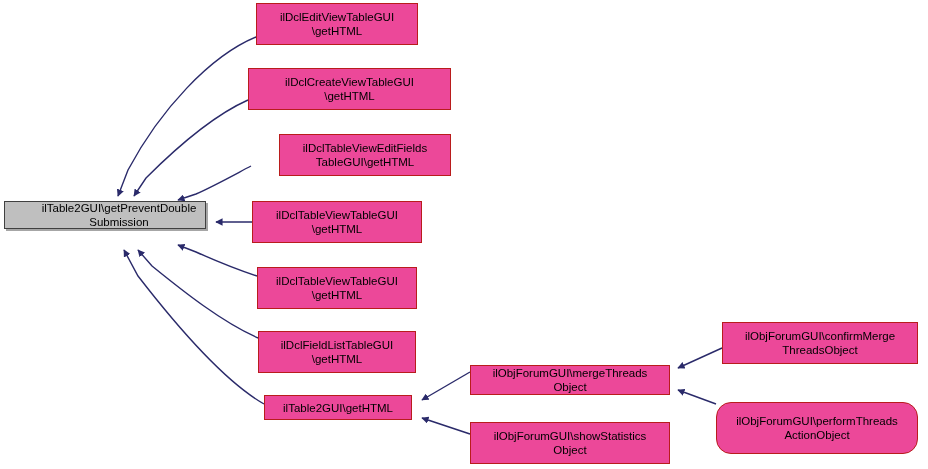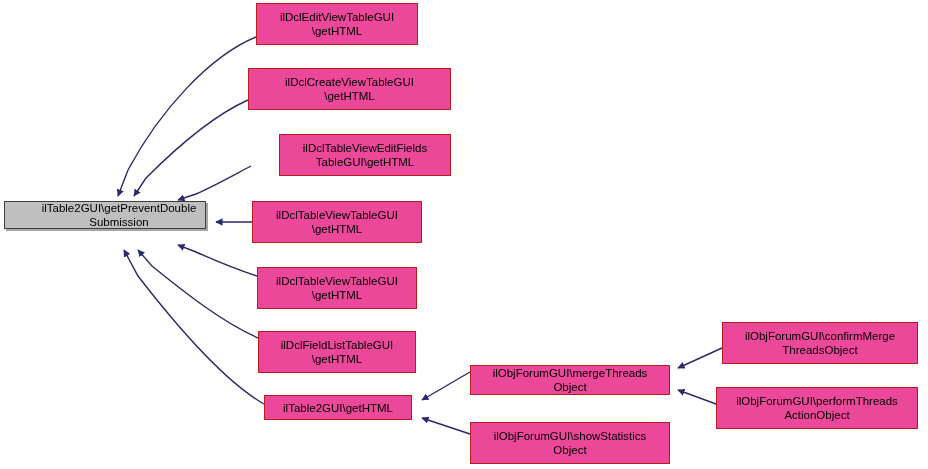"ilObjForumGUI\performThreads" div.node { border-radius: none -> 15px; height: 42px -> 52px; top: 387px -> 402px }
